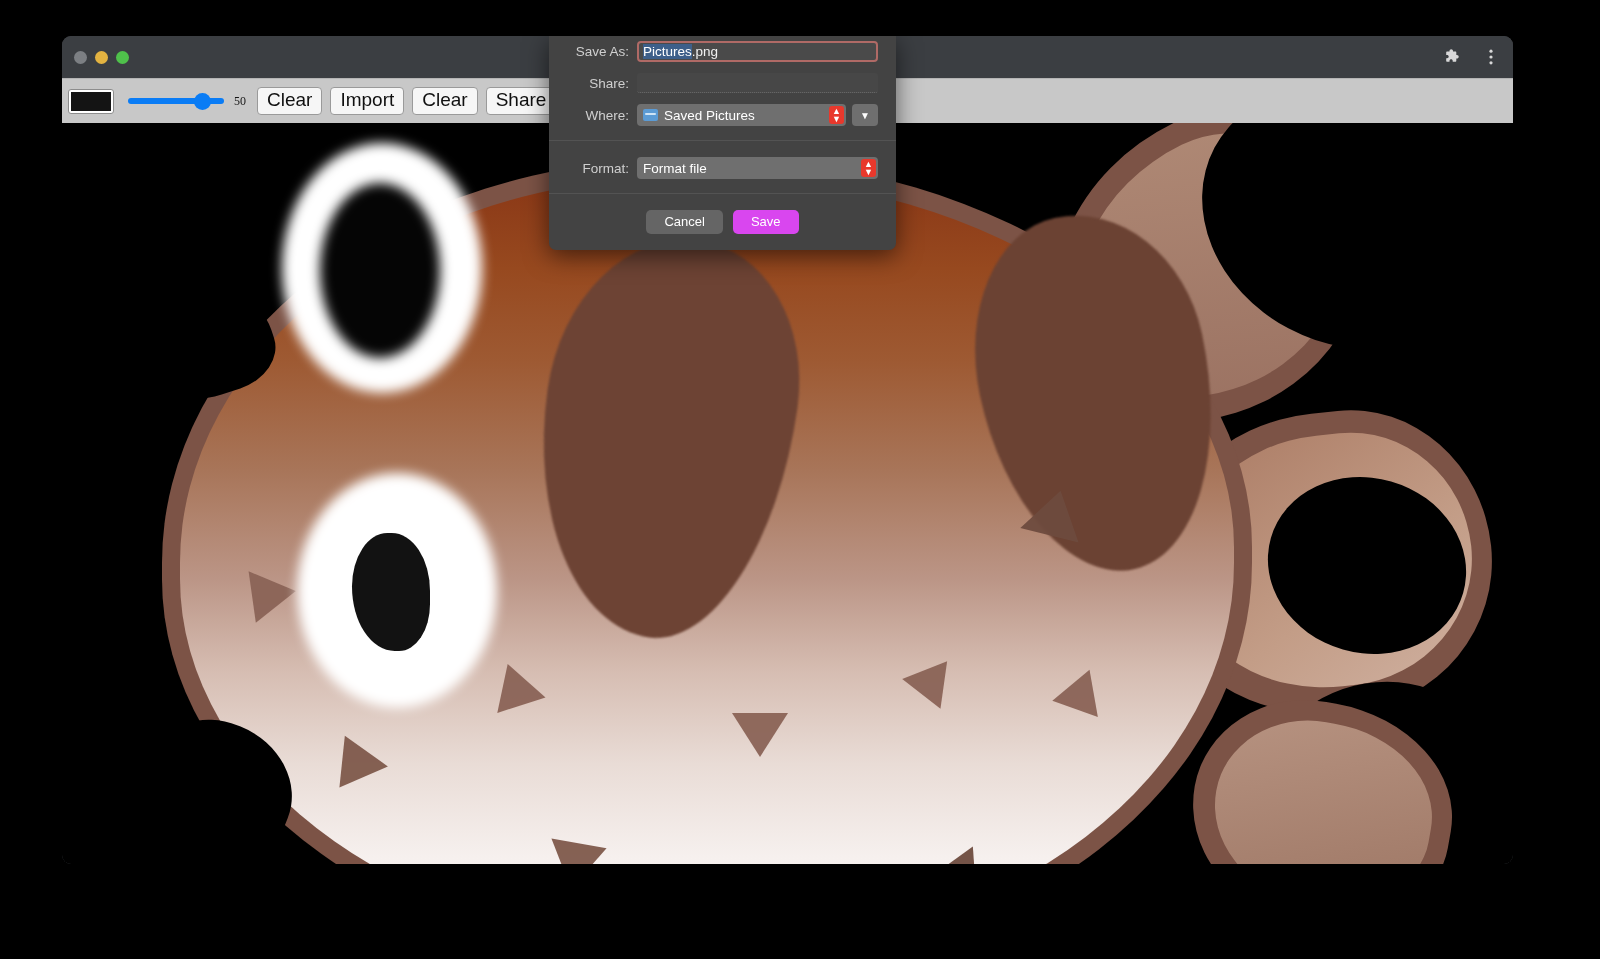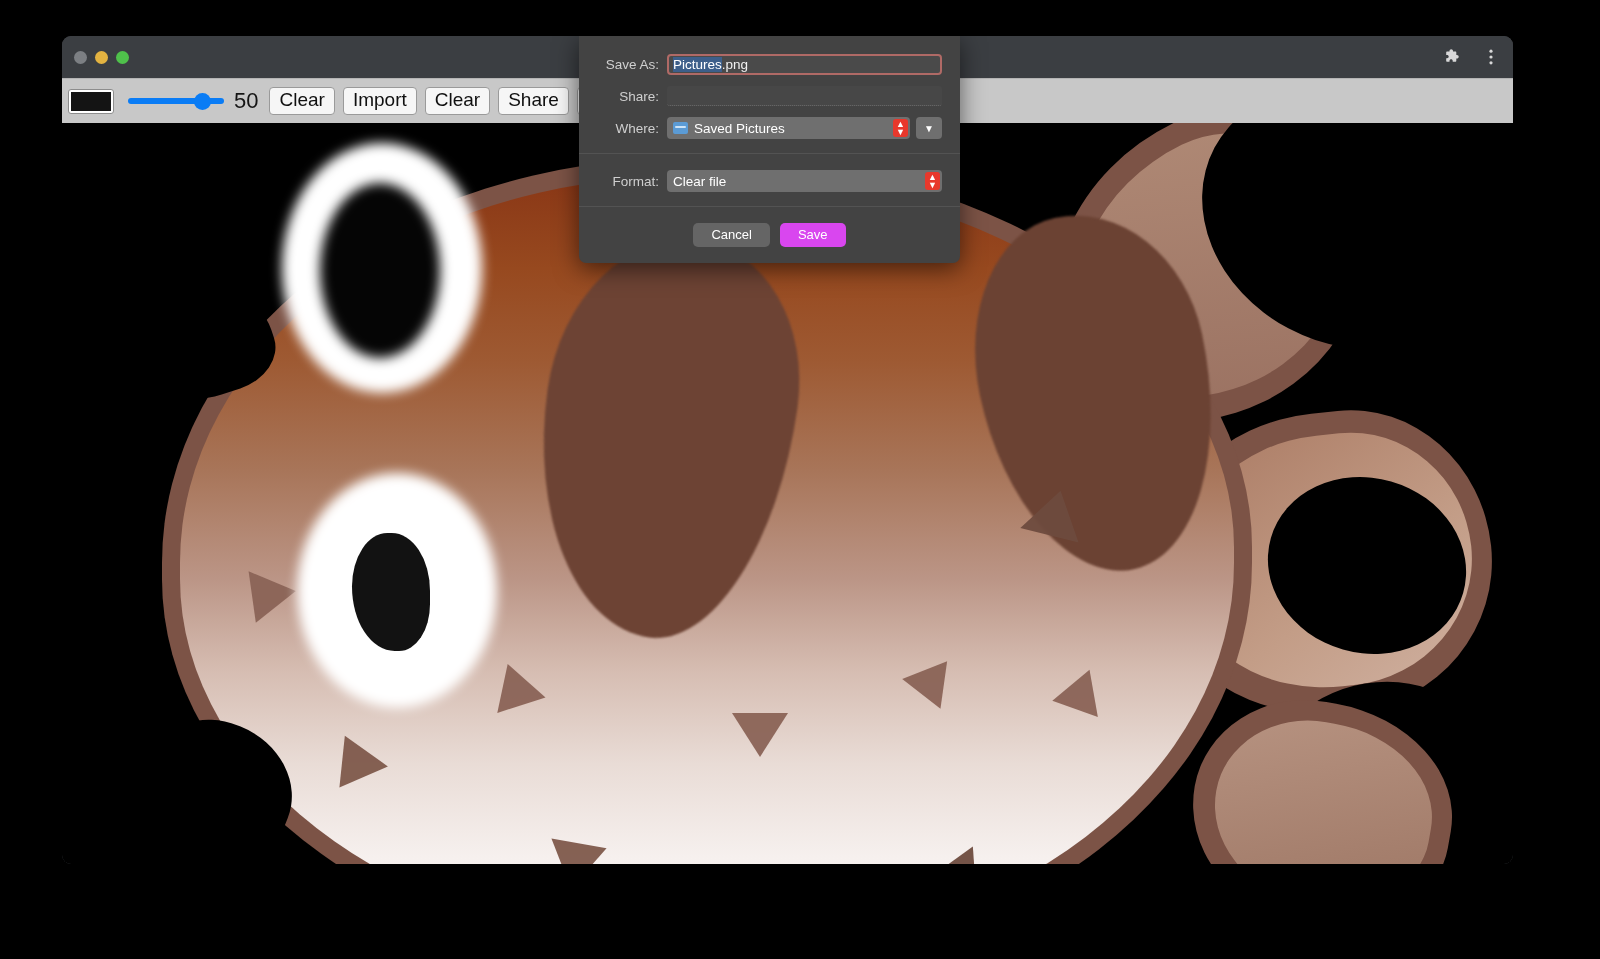"Save As:" #save-dialog { left: 579px -> 549px; padding-top: 18px -> 5px; width: 381px -> 347px }
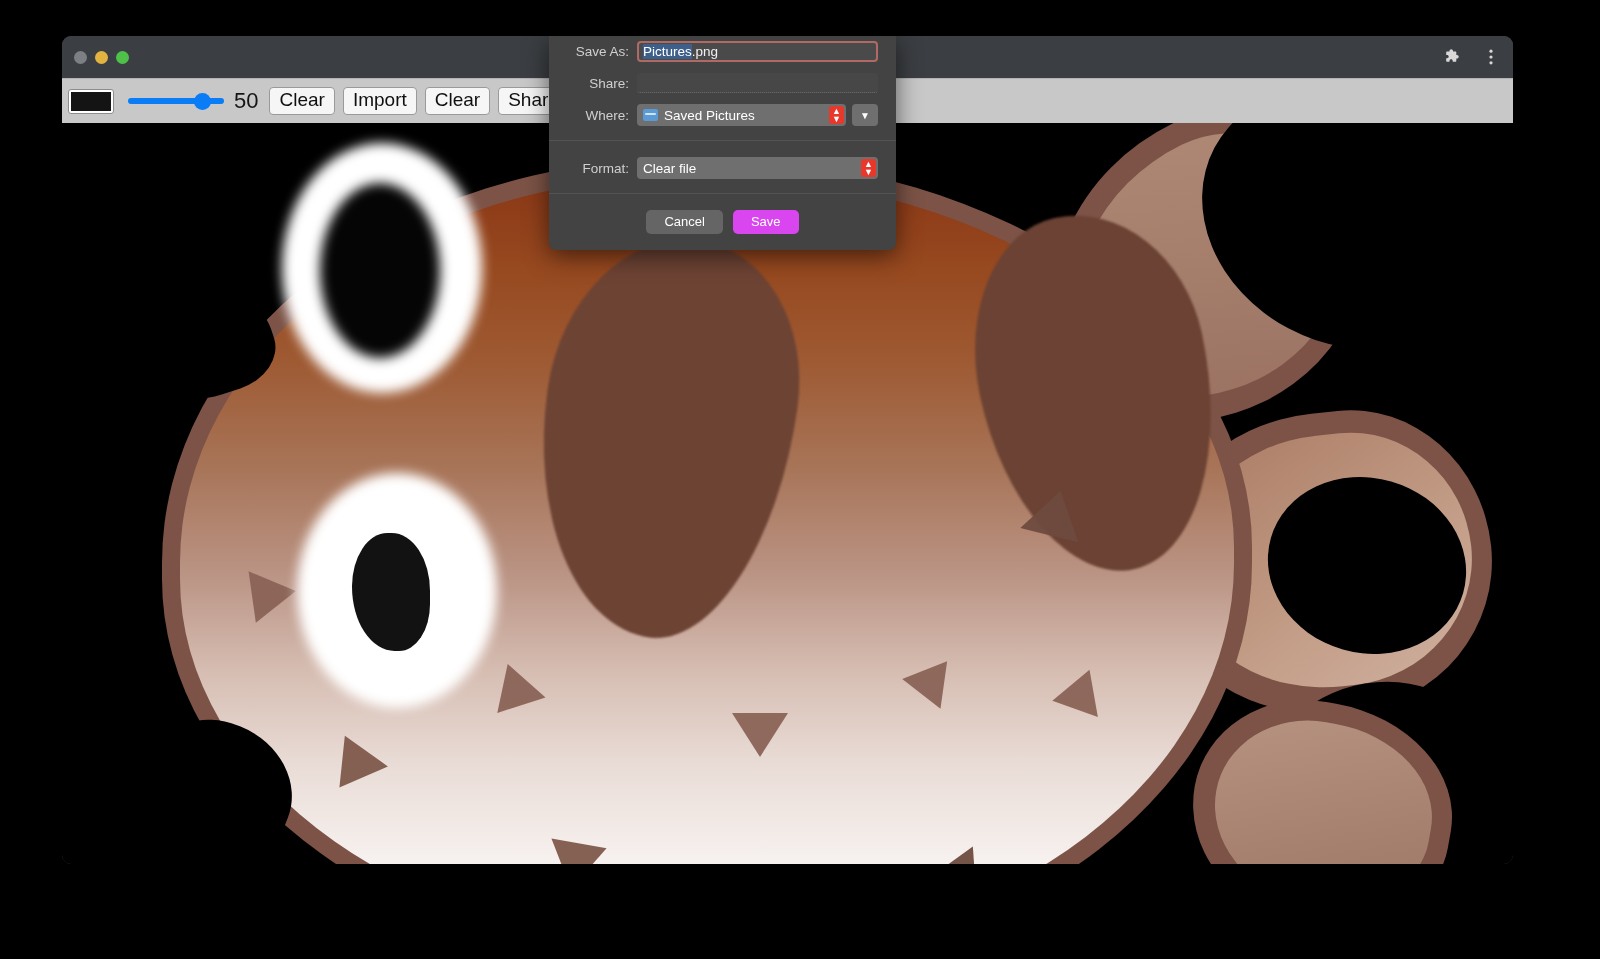"50" #size-value { font-family: none -> Liberation Serif, serif; font-size: 22px -> 12px }
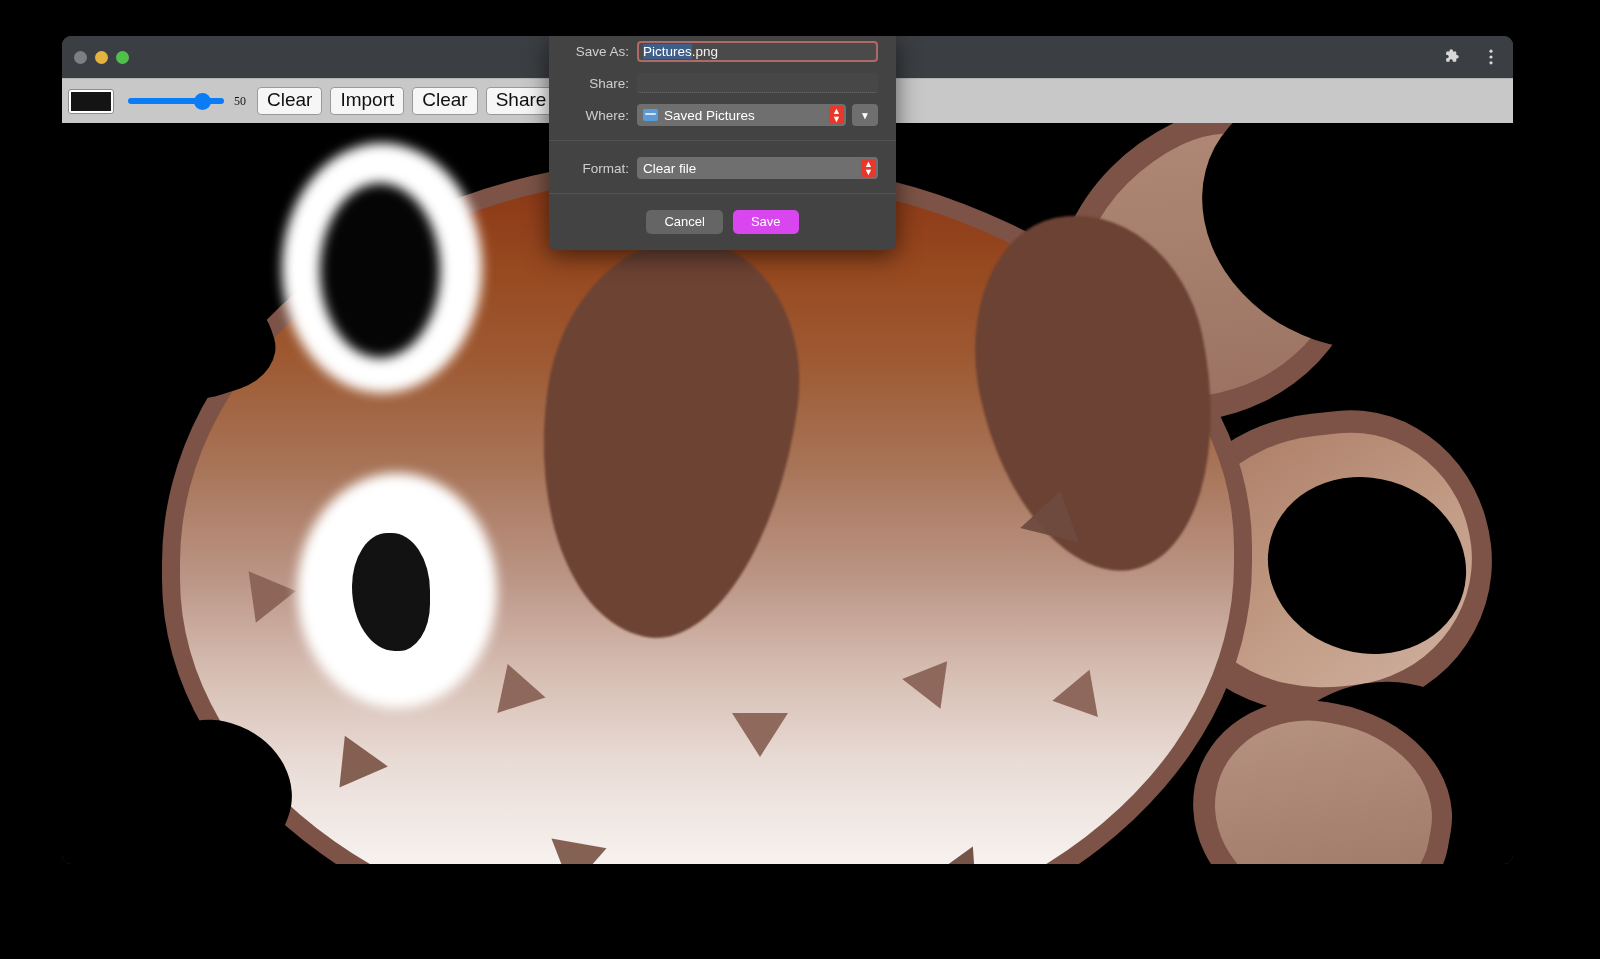"Clear file" span { text: Clear -> Format }
